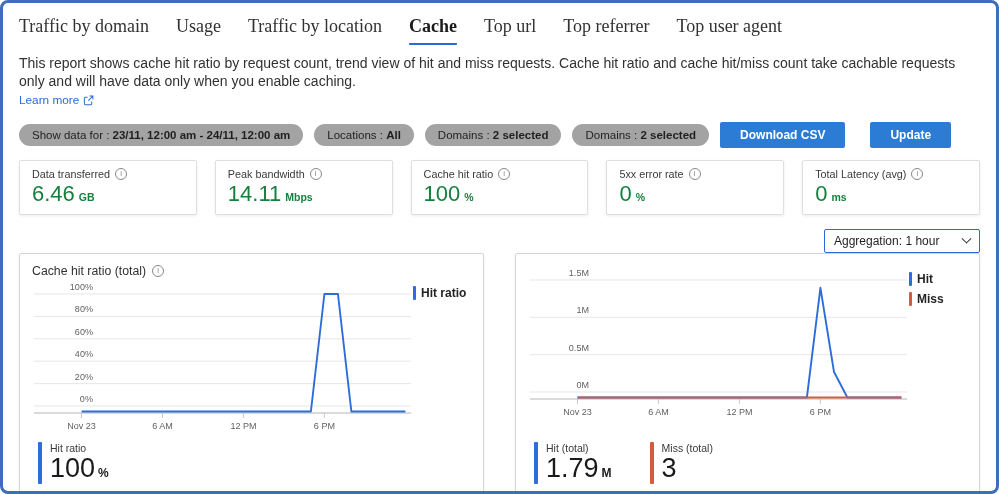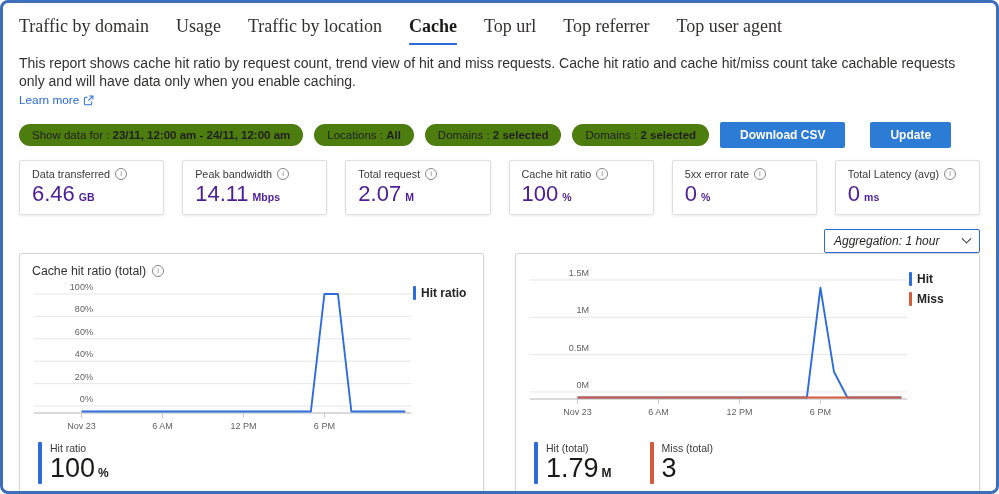"Show data for : 23/11," .pill { background: #4d7c0f -> #a3a3a3 }
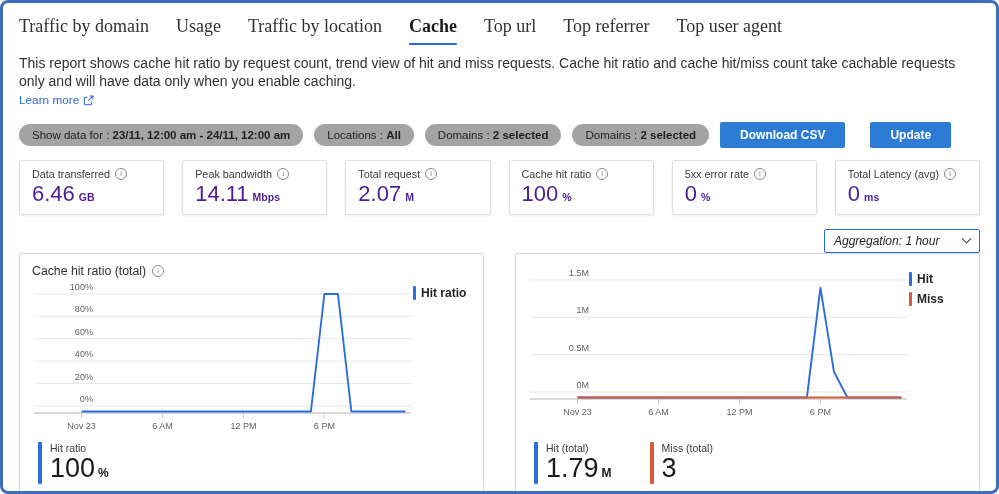"Total request" div.card { html: <div> <div> <span>Total request</span> <span></span> </div> <div><span>2.07</span><span>M</span></div> </div> -> none }
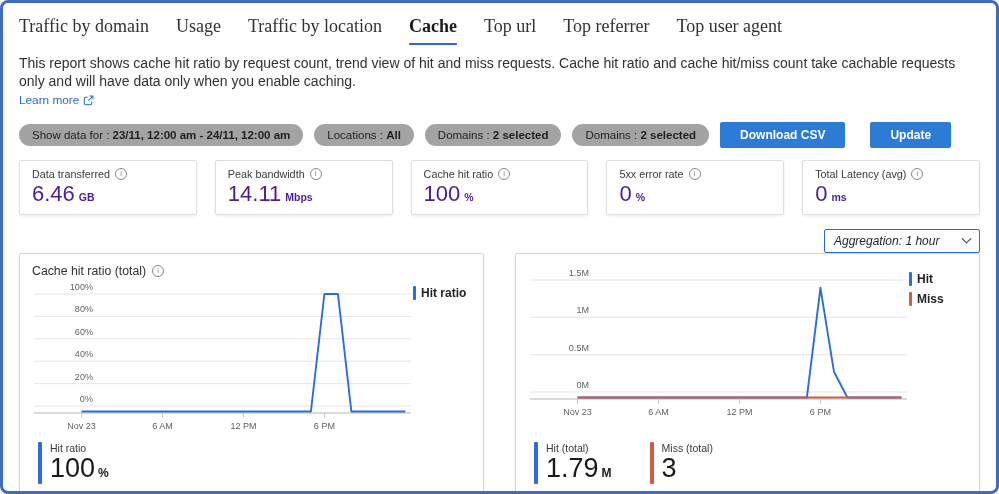"6.46 GB" .card-value { color: #4c1d95 -> #15803d }
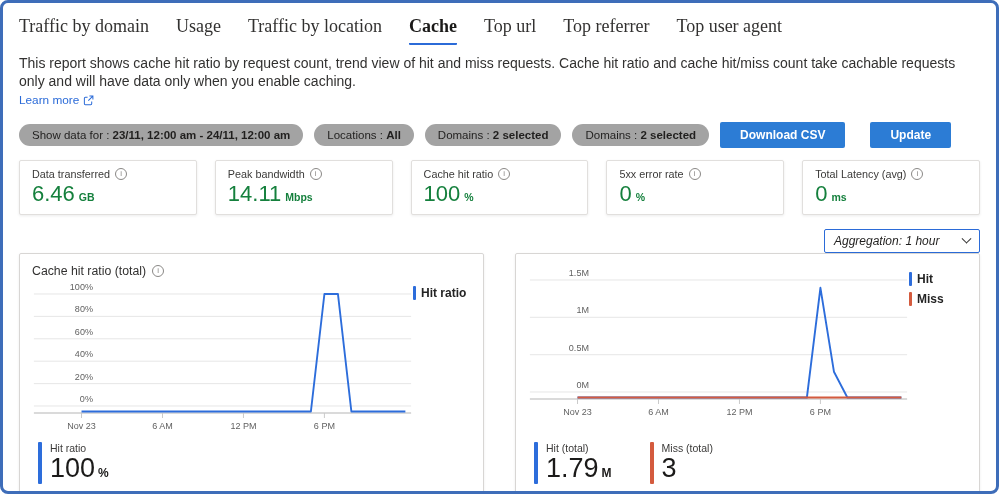"Aggregation: 1 hour" .dropdown { font-style: italic -> none }
